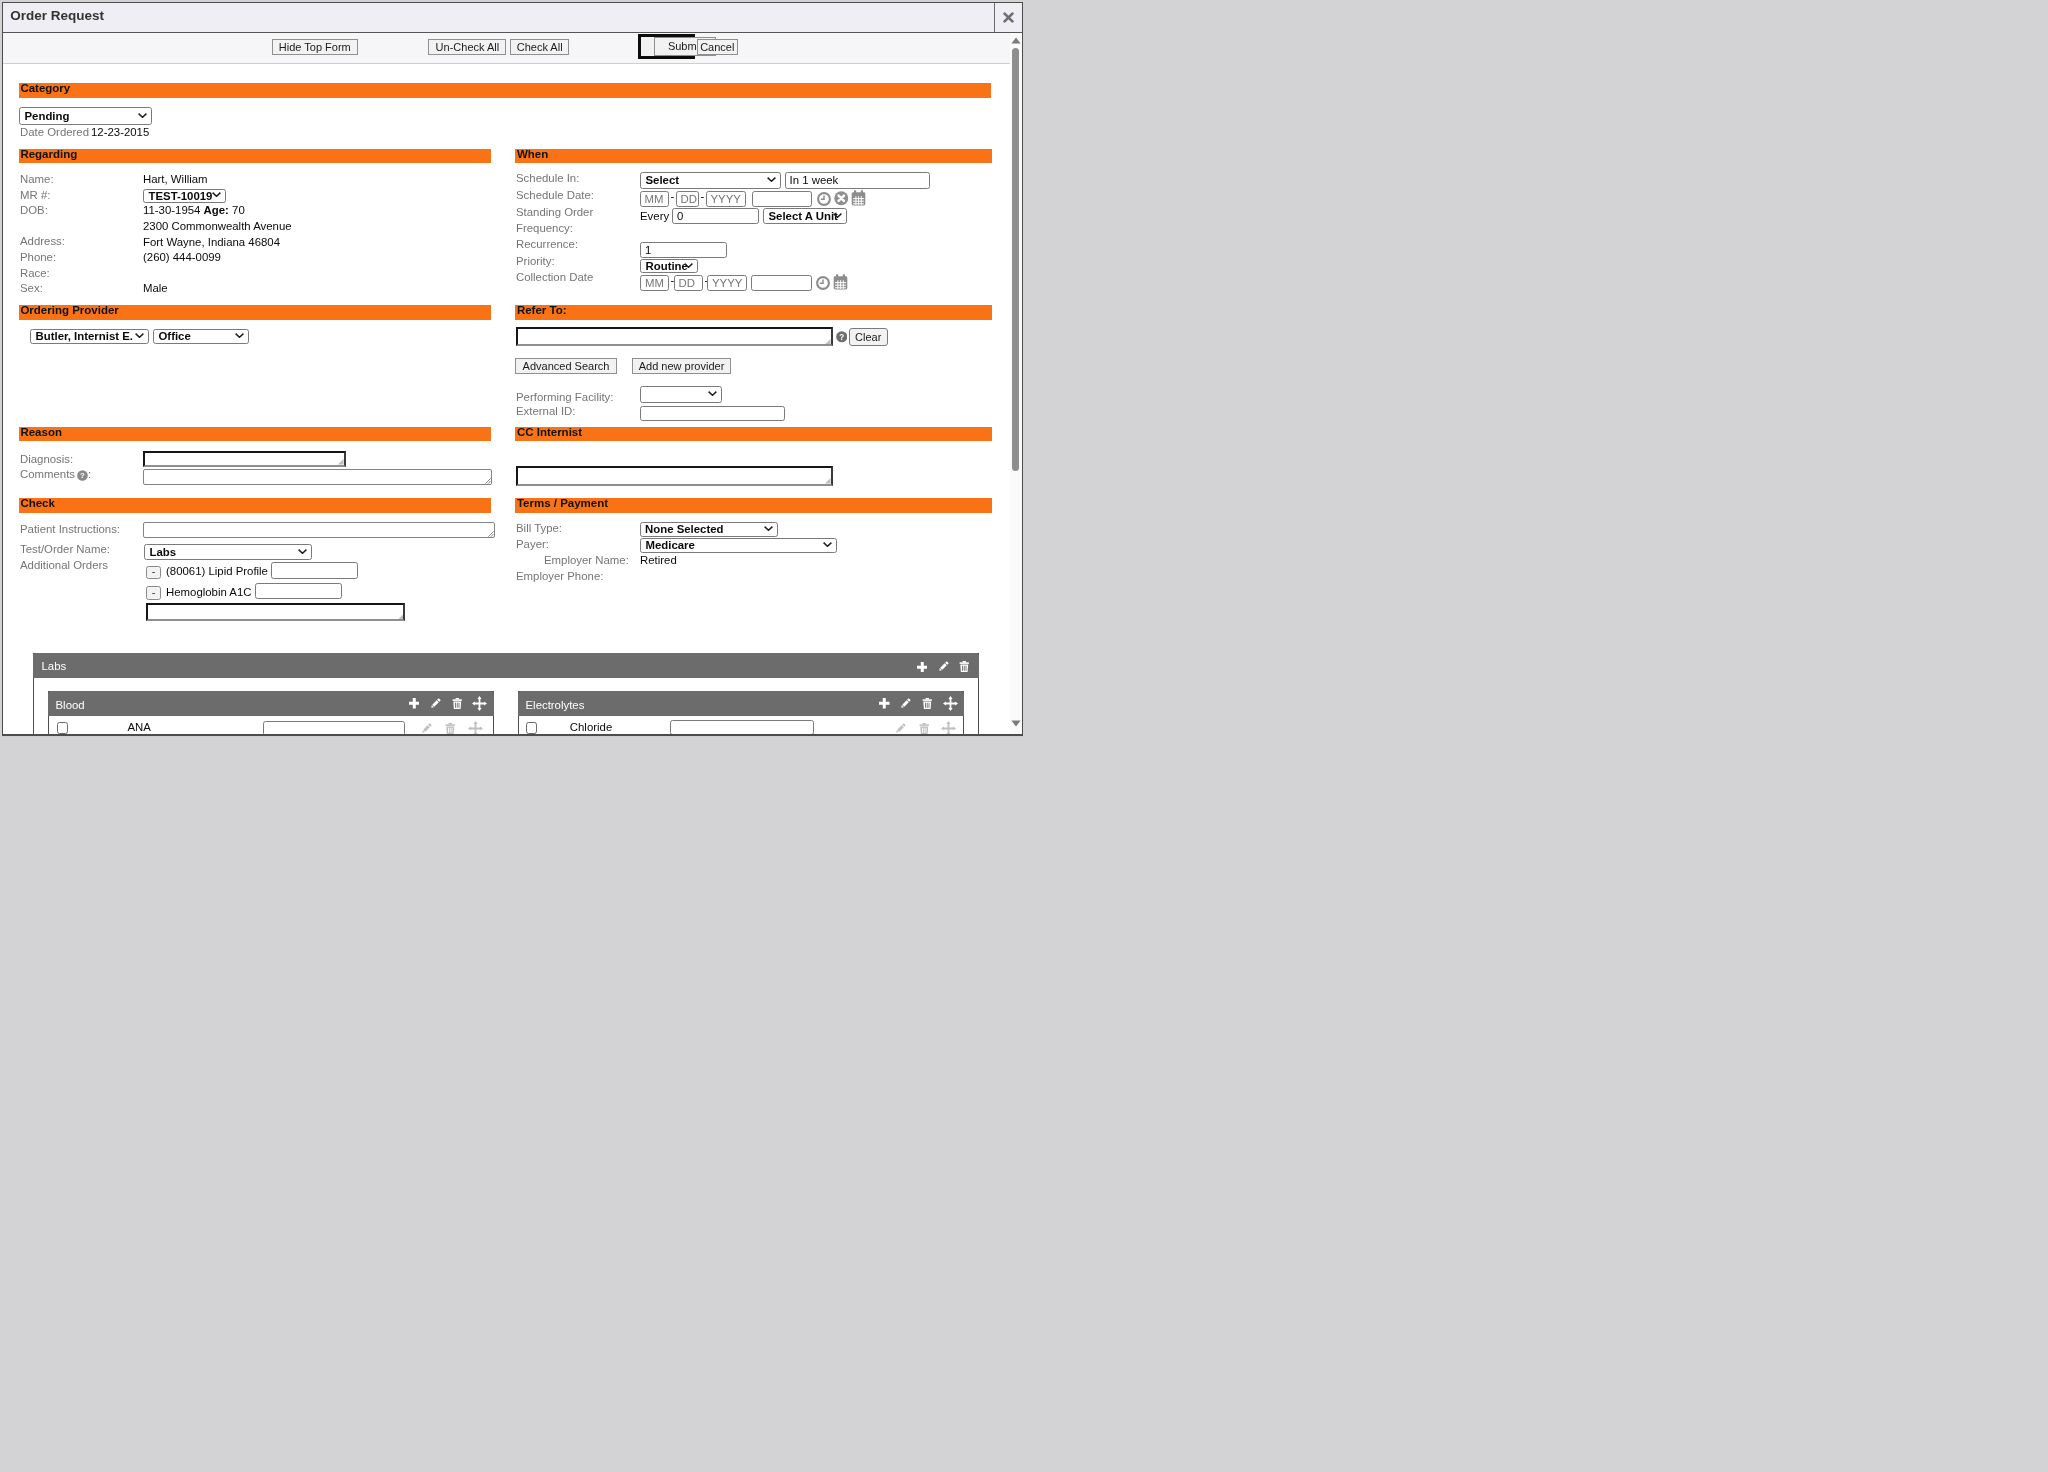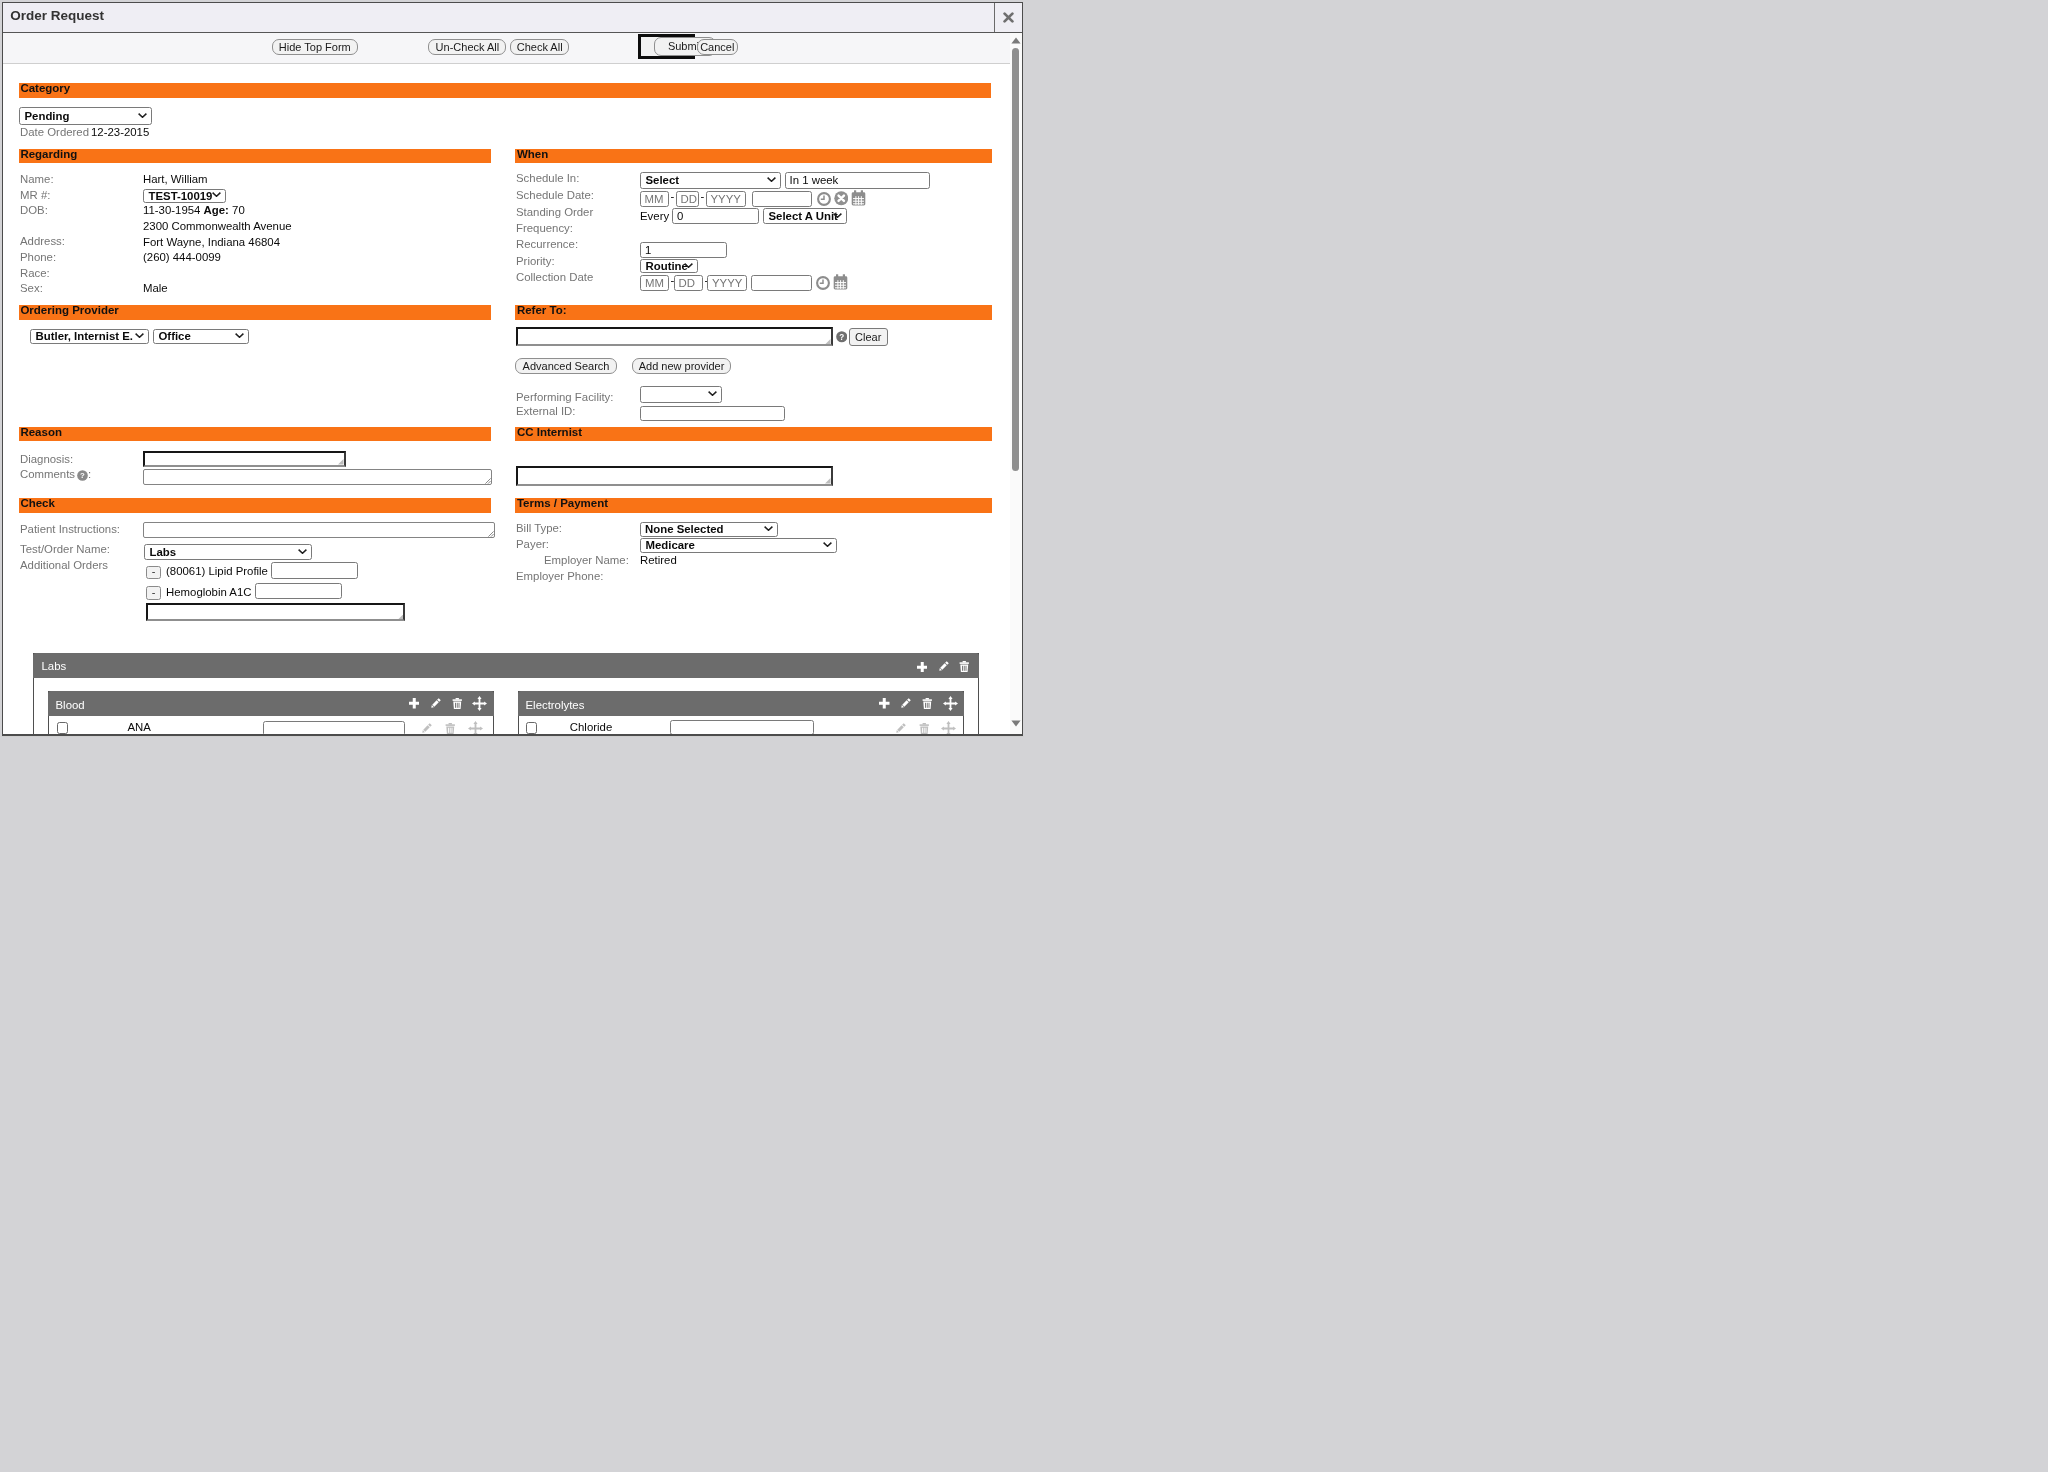"Hide Top Form" .btn { border-radius: 7px -> 0 }
